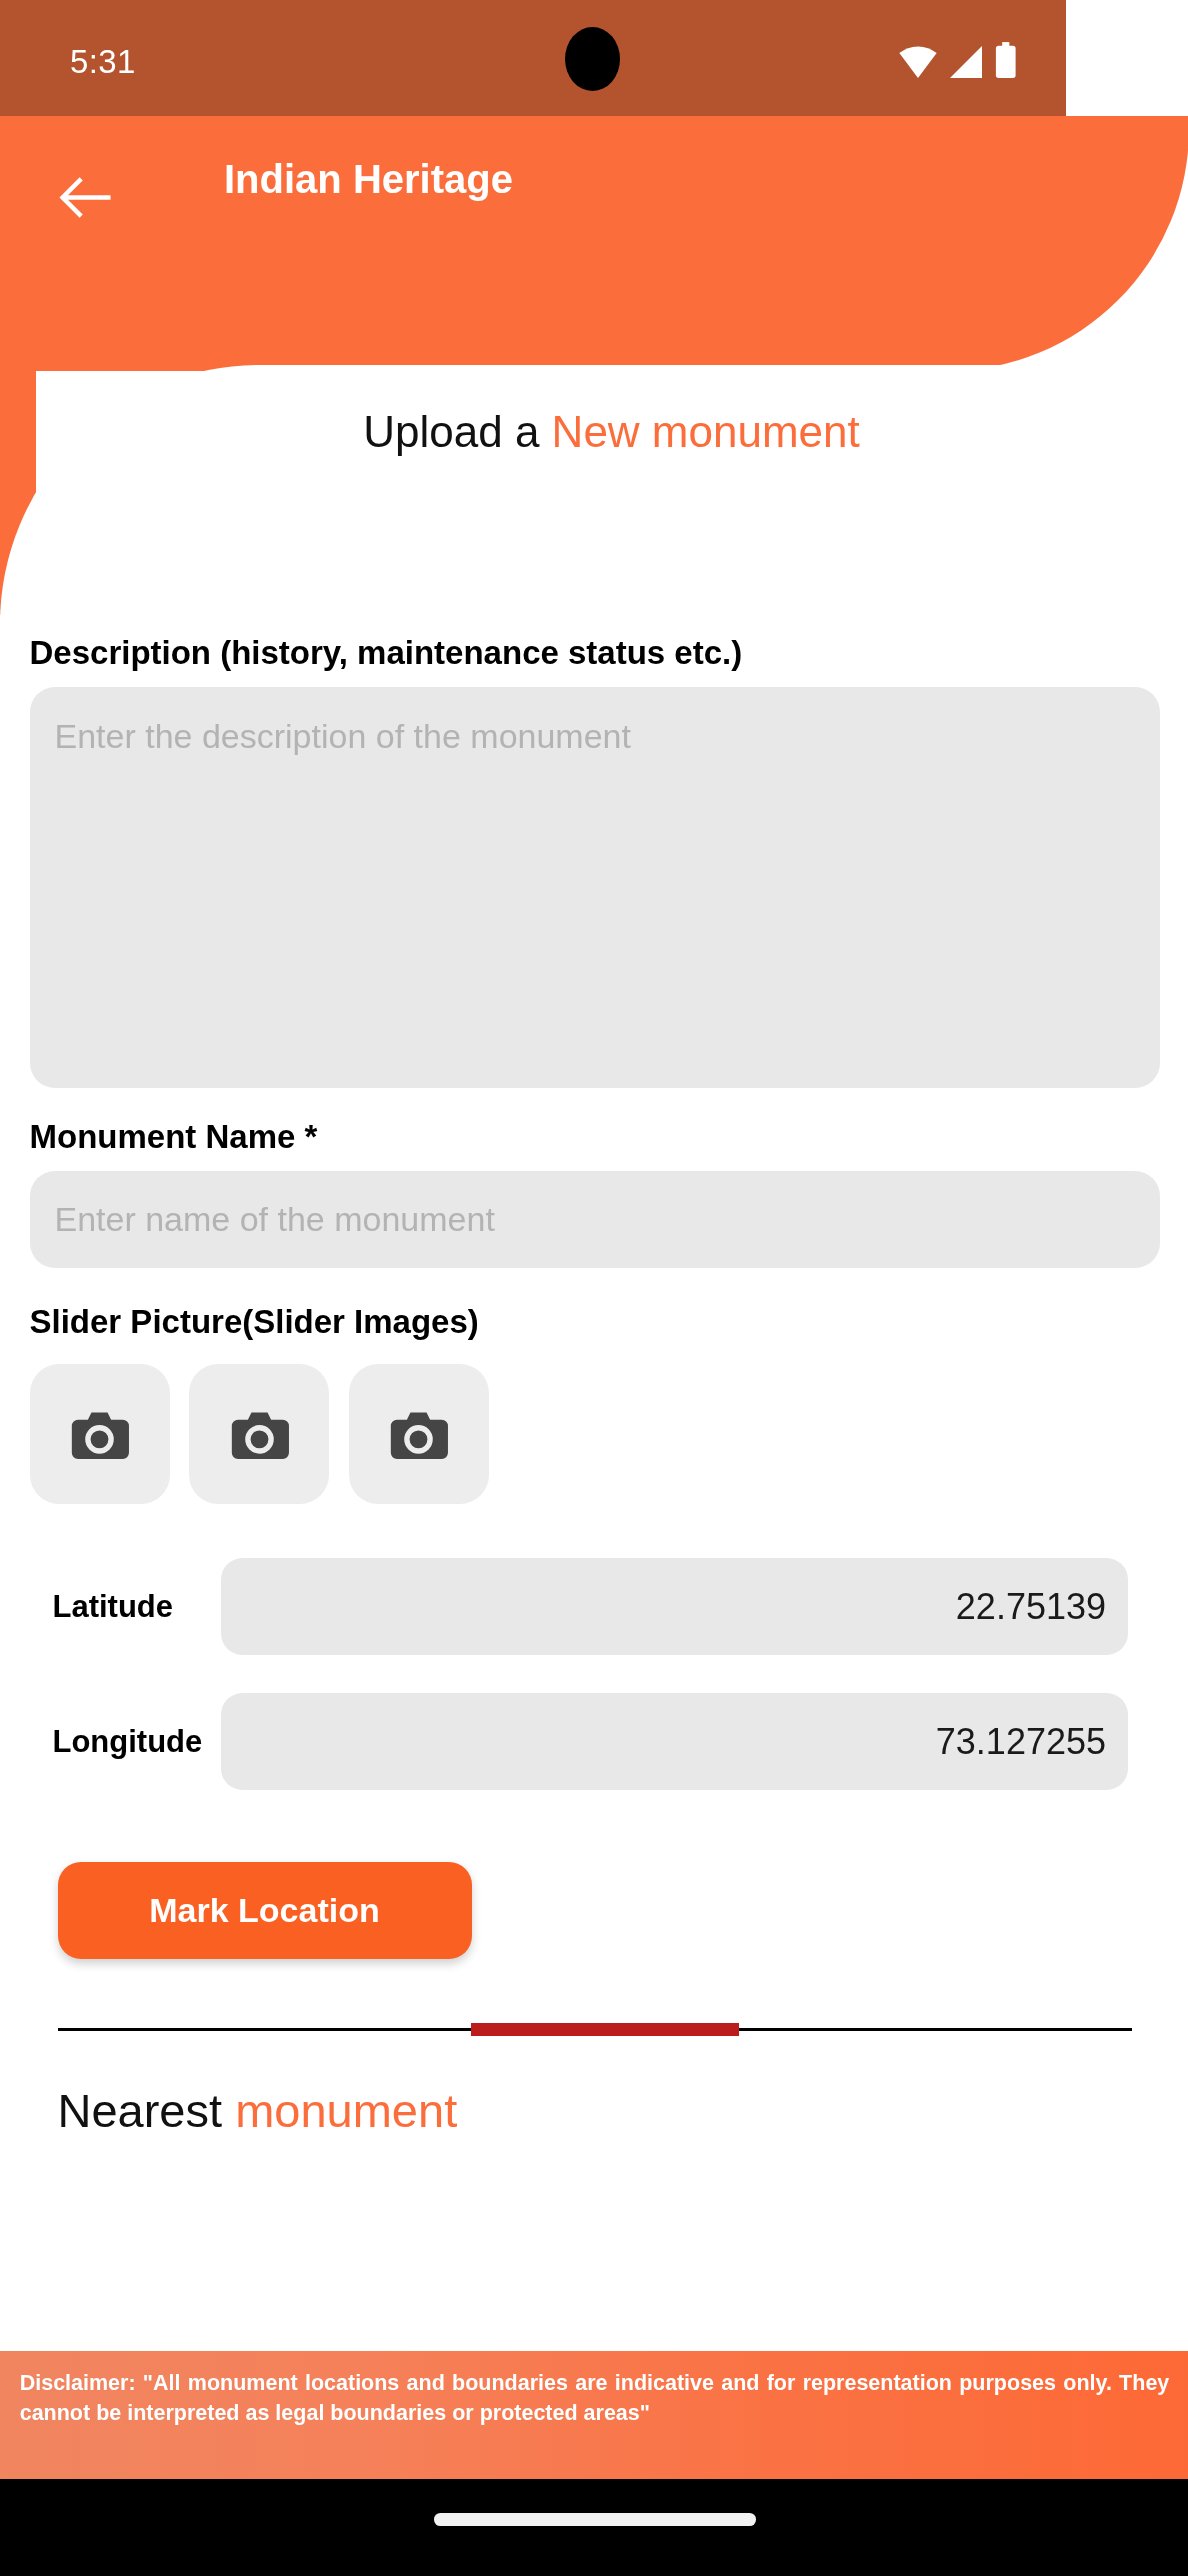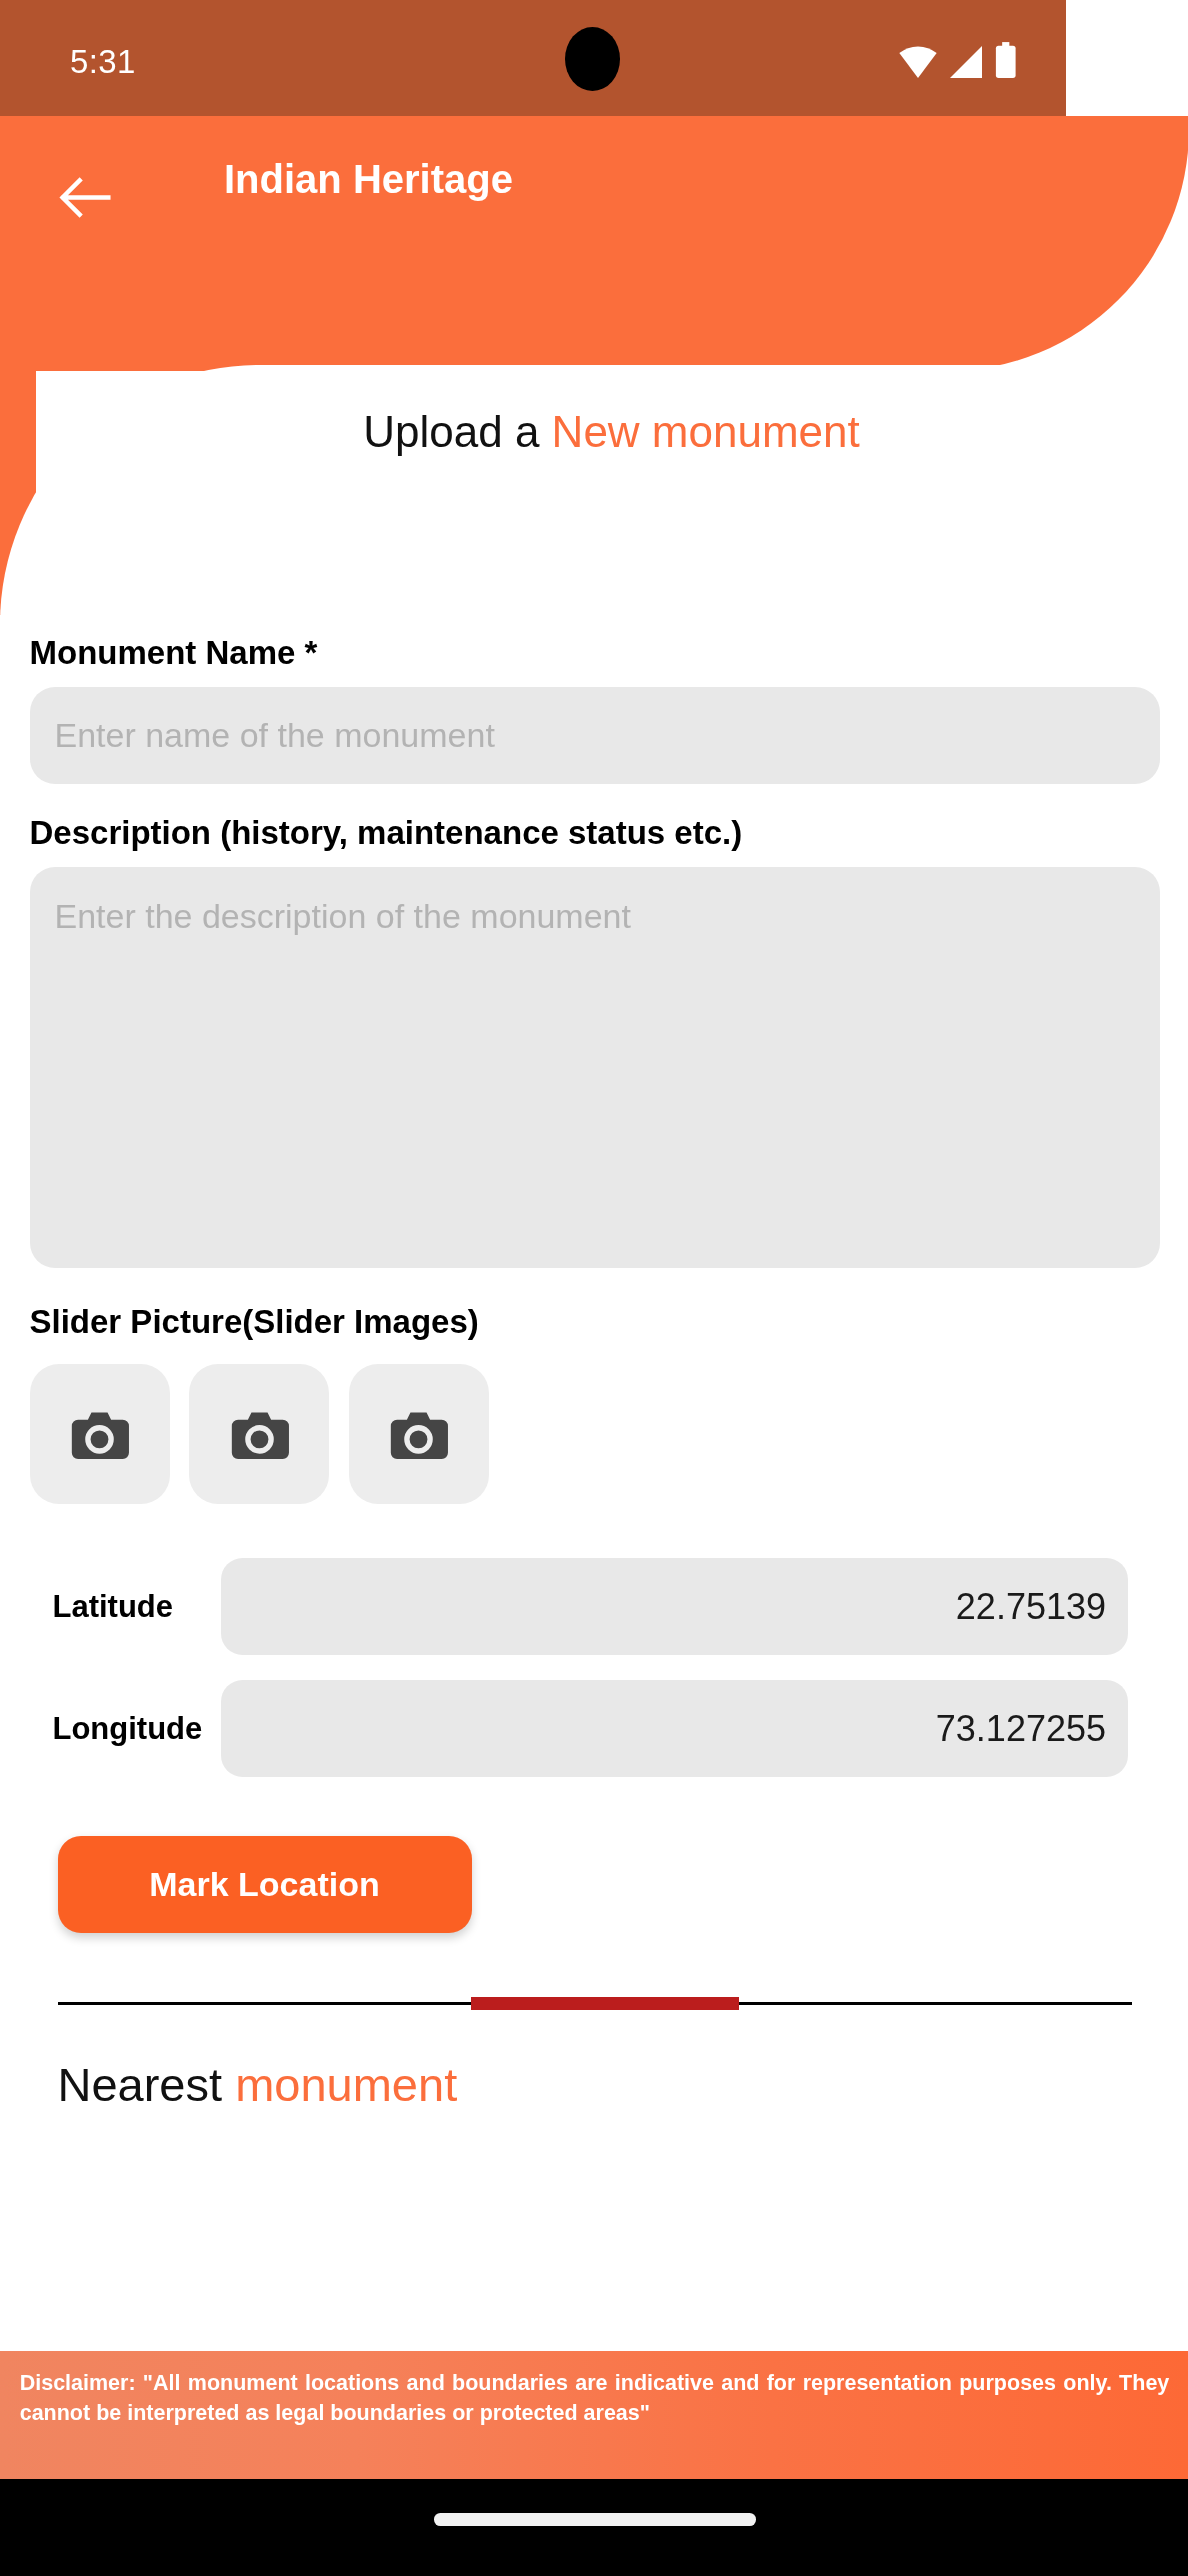"Monument Name *" div.field-block { order: before "Description (history, maintenance status" -> after "Description (history, maintenance status" }
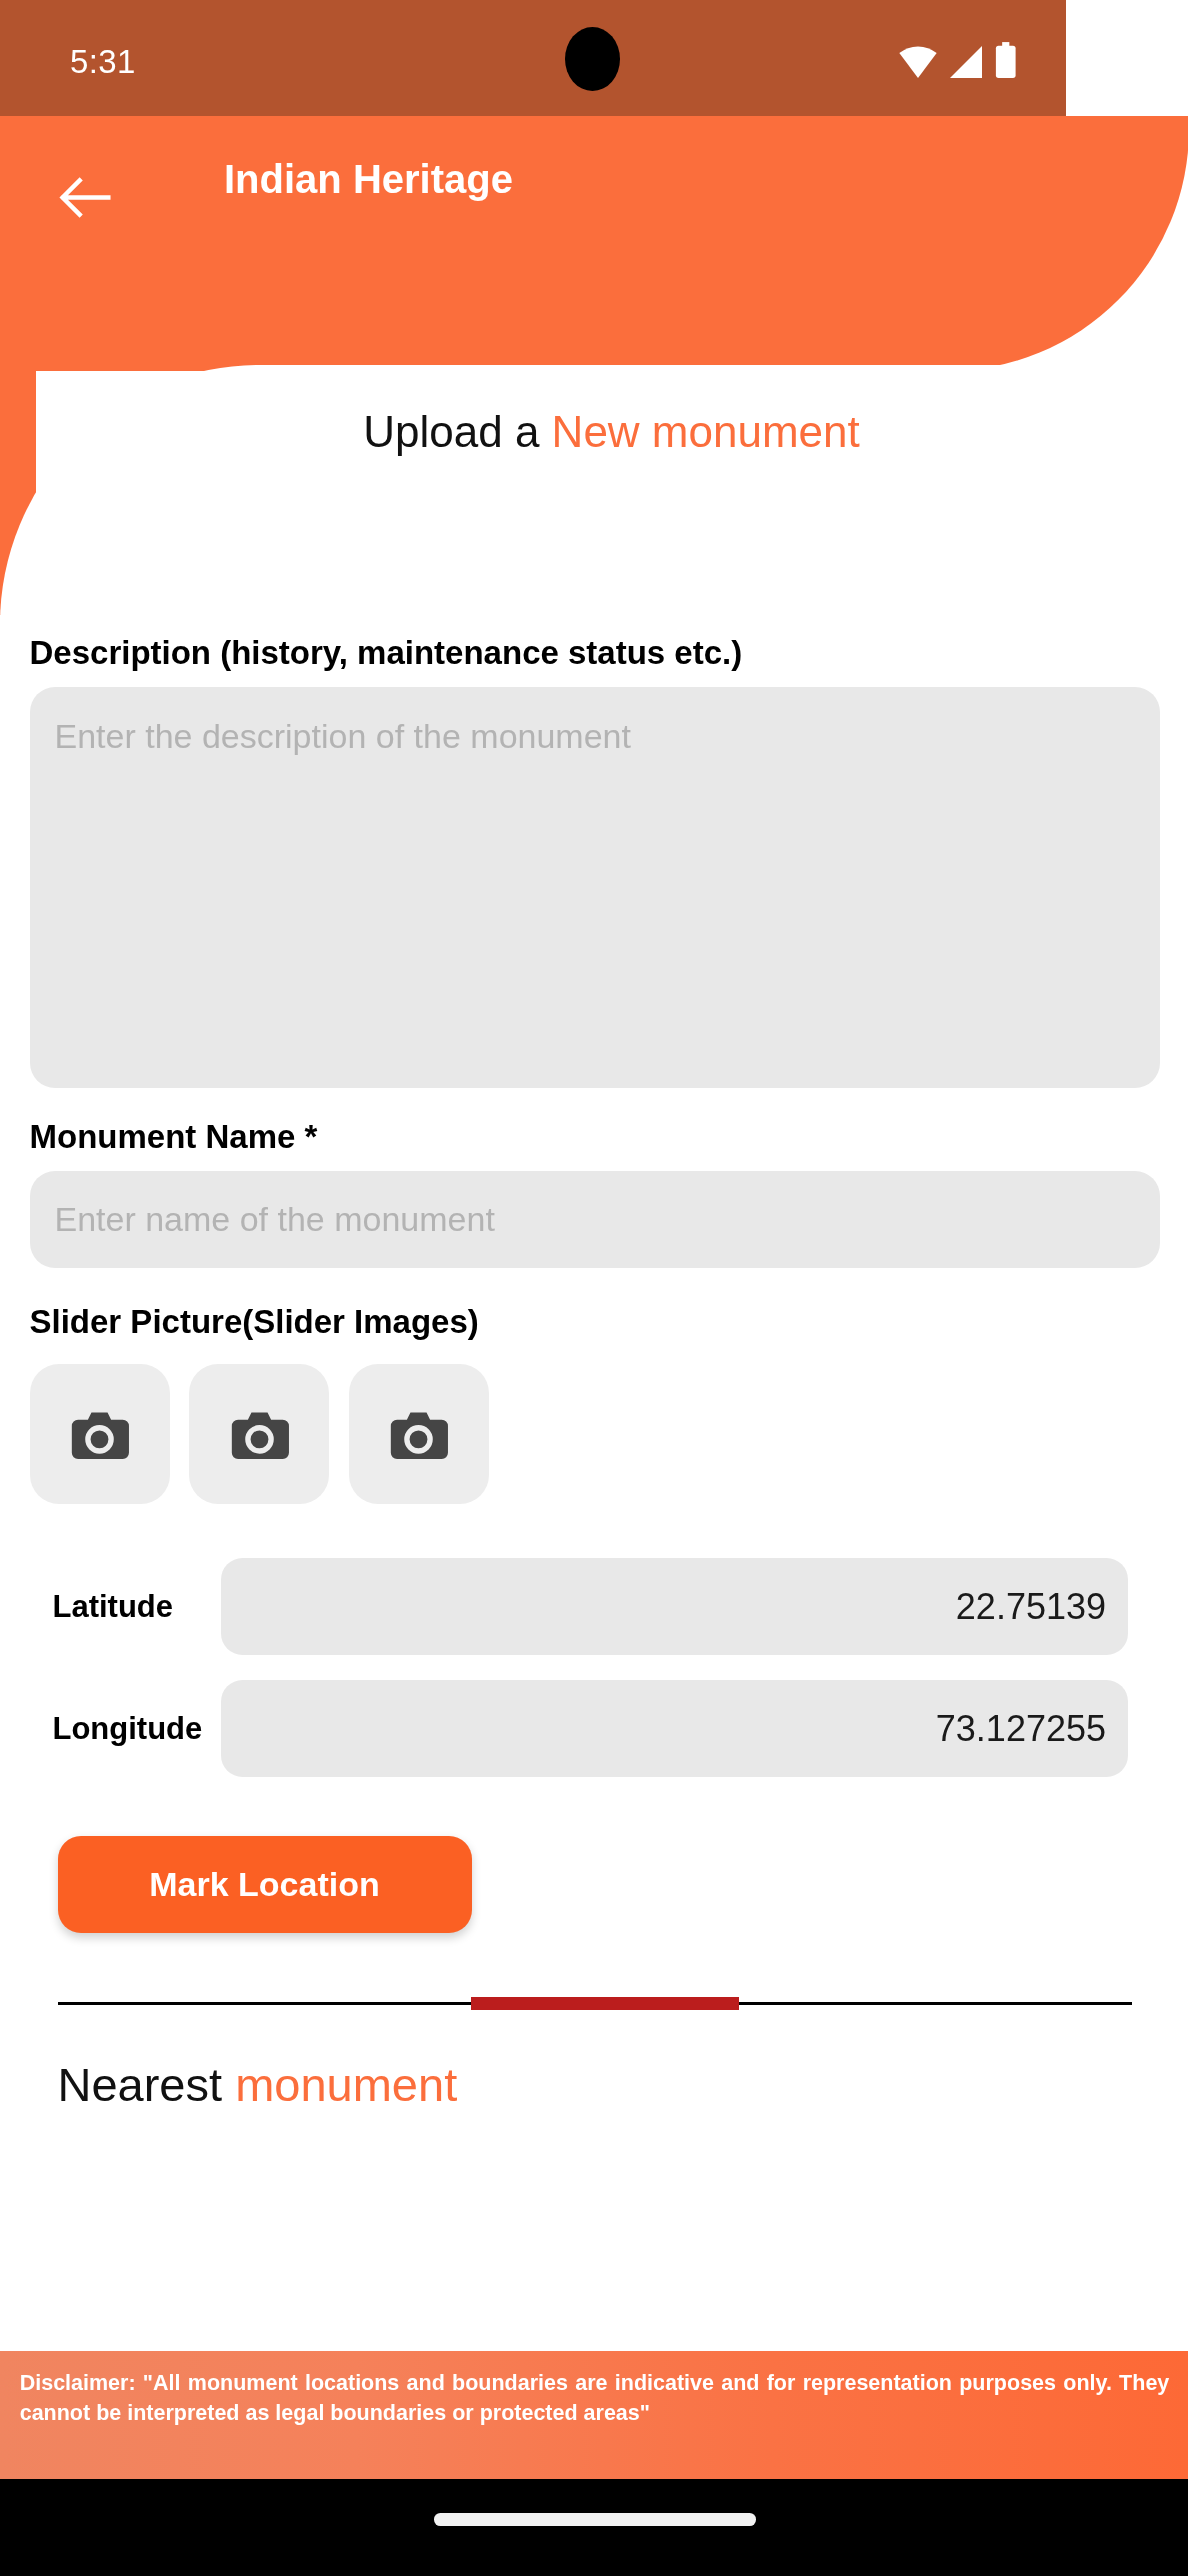"Latitude" .coord-row { margin-bottom: 25px -> 38px }
